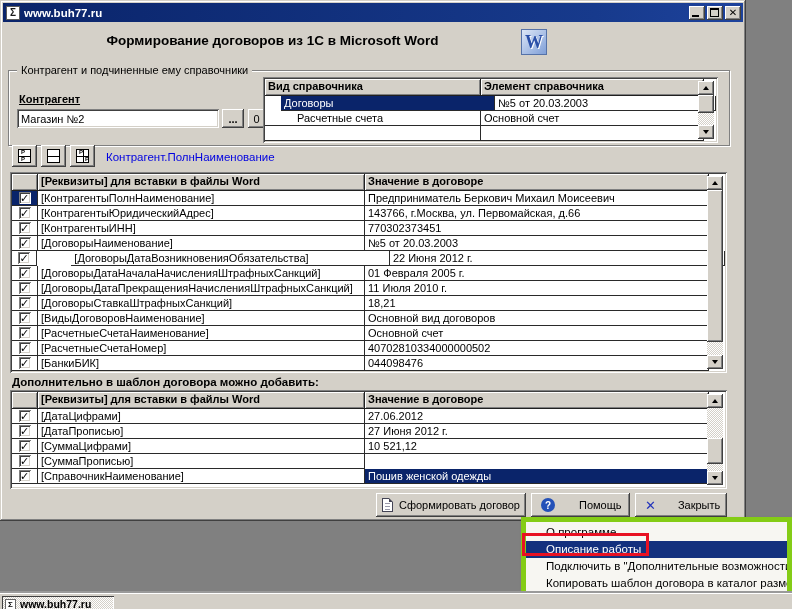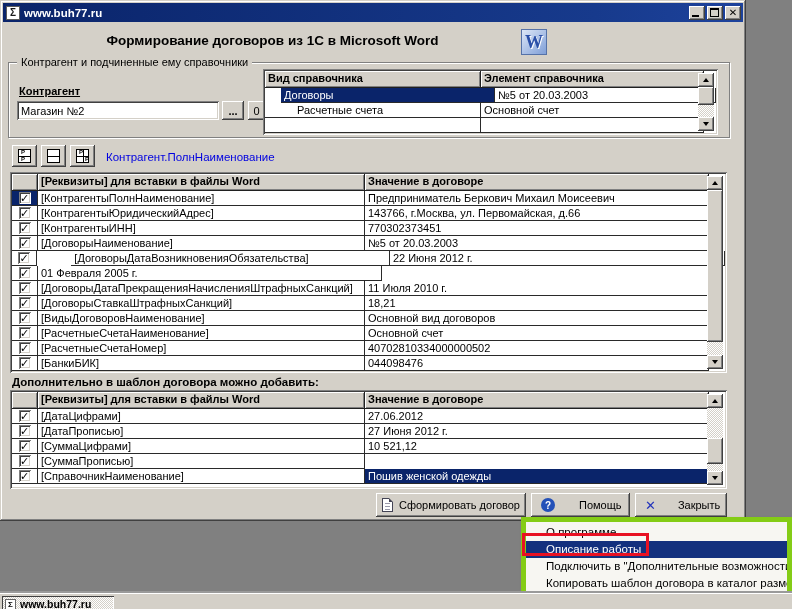"Контрагент и подчиненные ему справочники" .groupbox { top: 62px -> 70px }
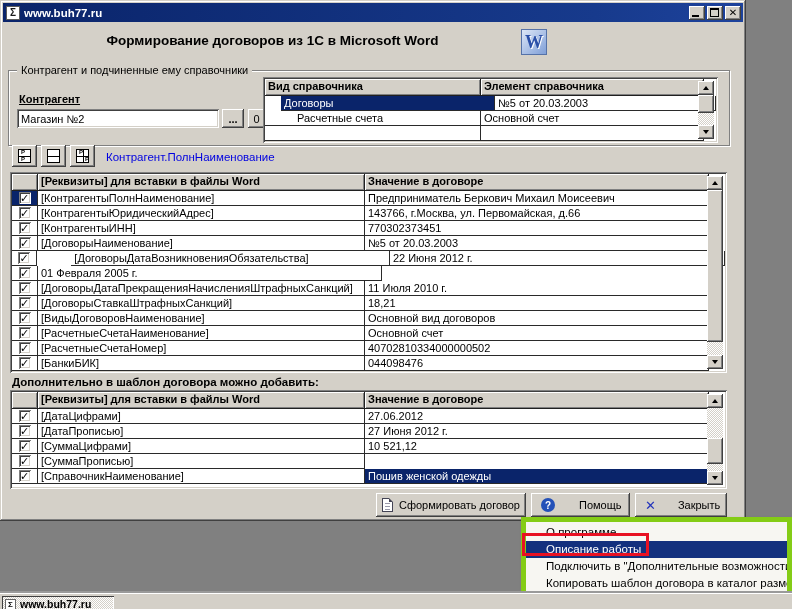"[ДоговорыДатаНачалаНачисленияШтрафныхСан" div.td { html: none -> <div>[ДоговорыДатаНачалаНачисленияШтрафныхСанкций]</div> }
